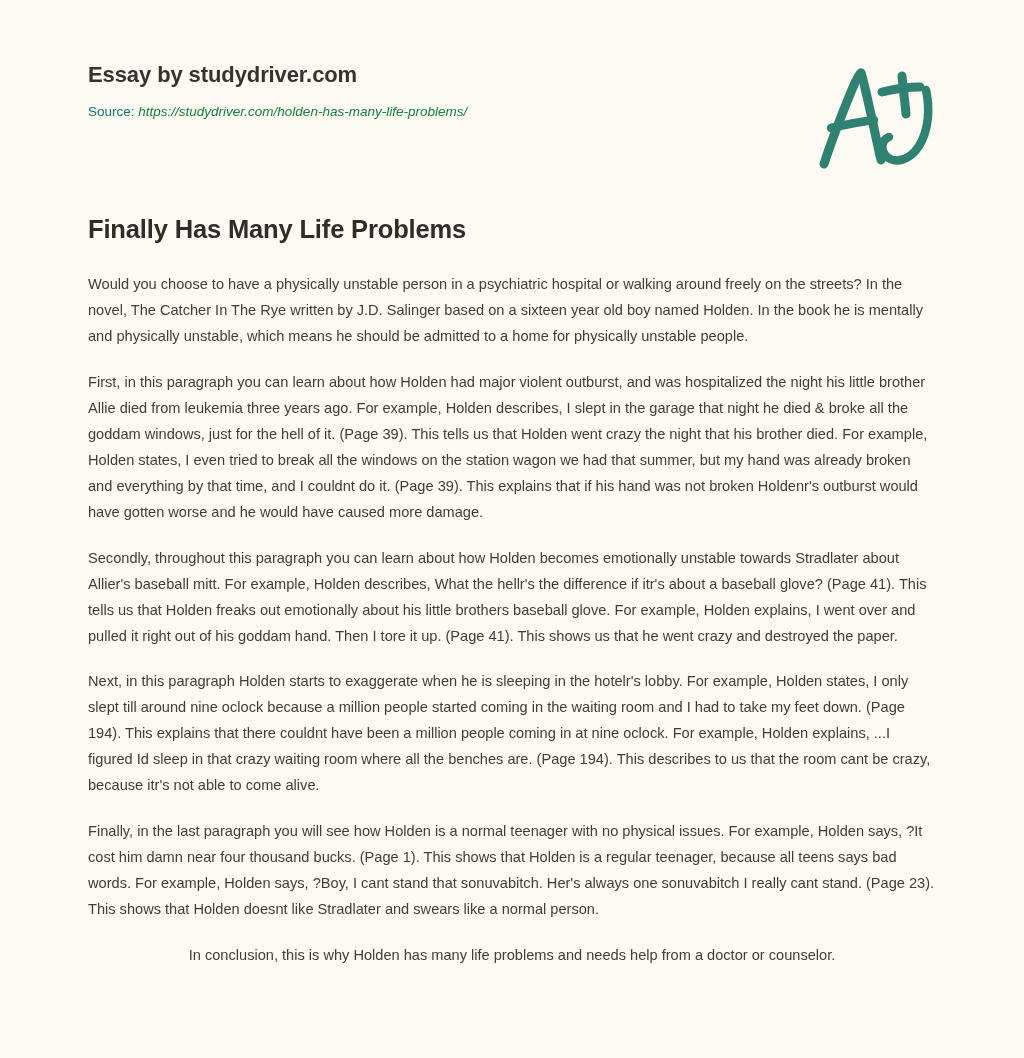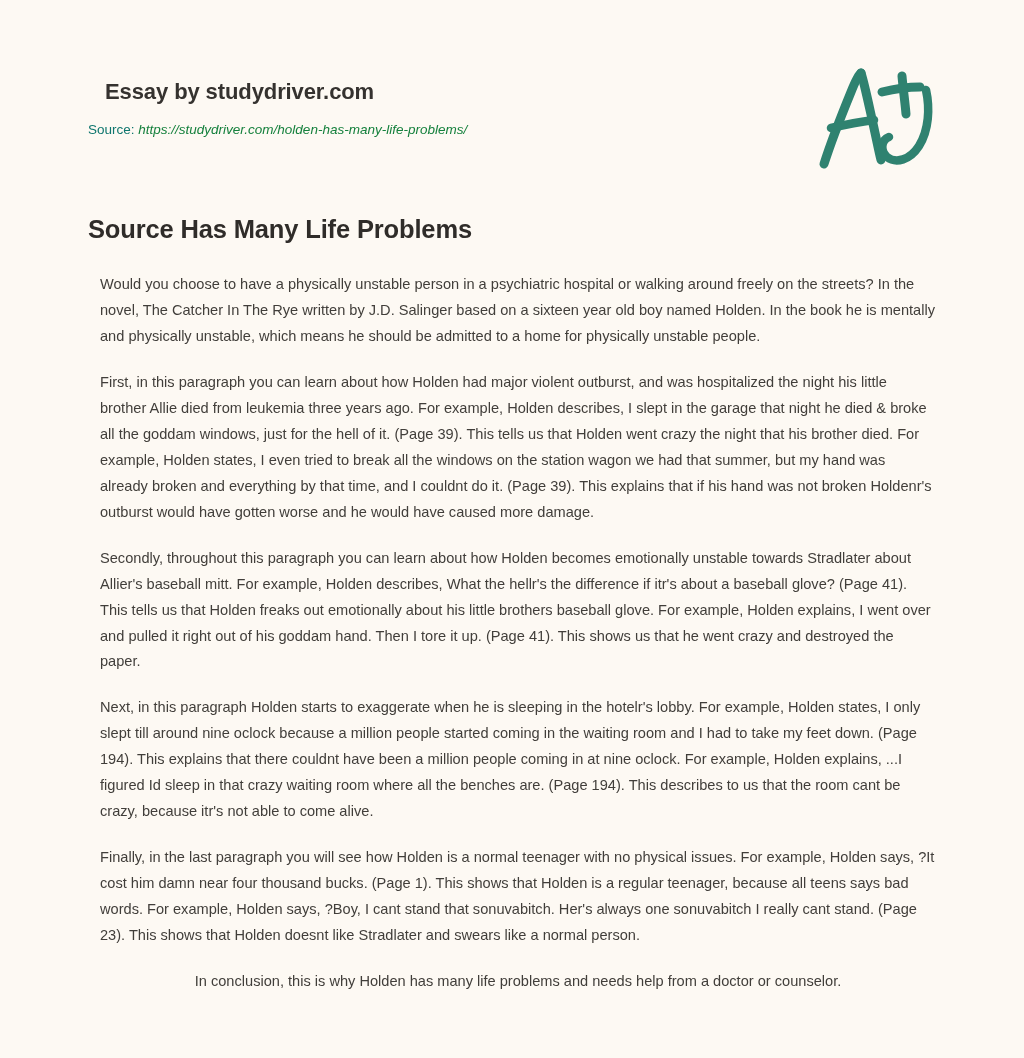"Essay by studydriver.com" .brand-title { margin: 17px -> 0 }
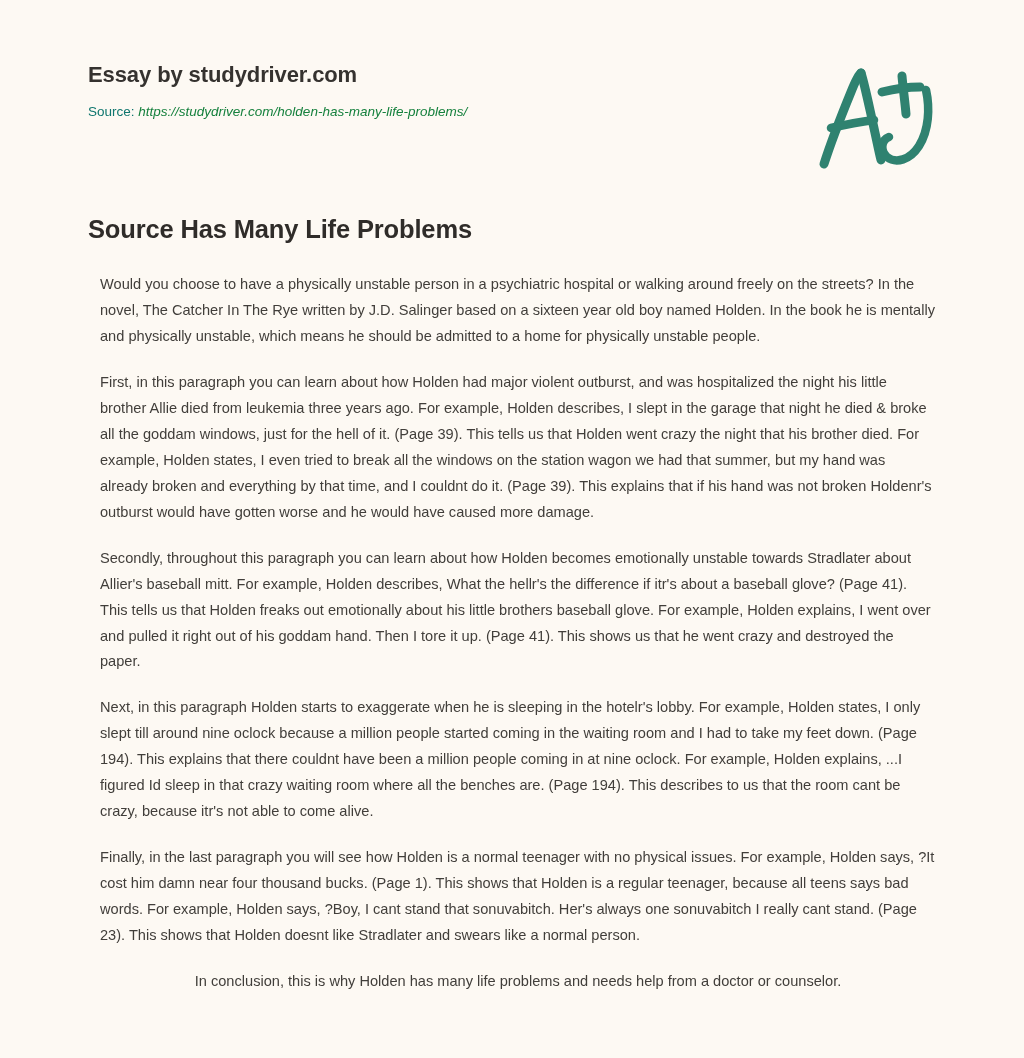"Source Has Many Life Problems" h2.doc-title { text: Source -> Finally }
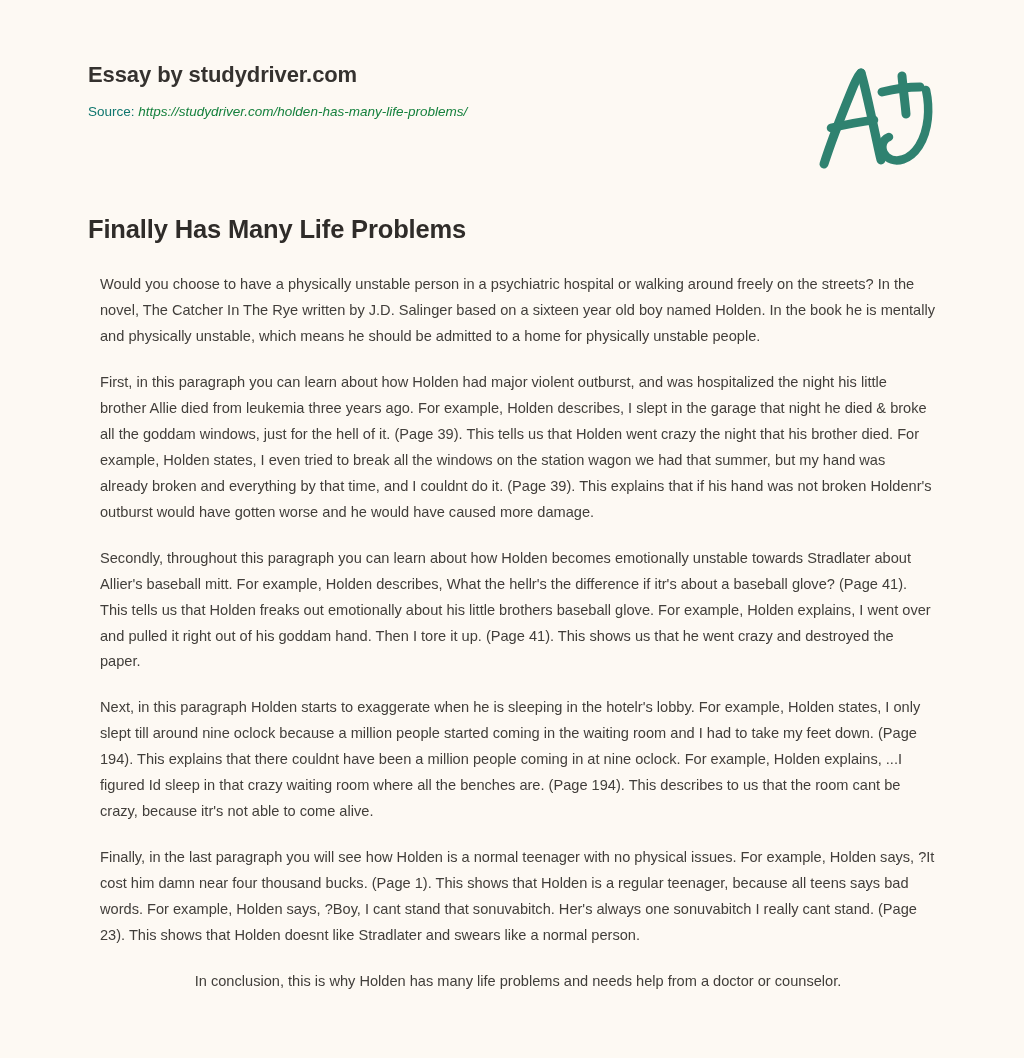"Would you choose to have" .body-text p { margin: 0 0 20px 12px -> 0 0 20px 0 }
